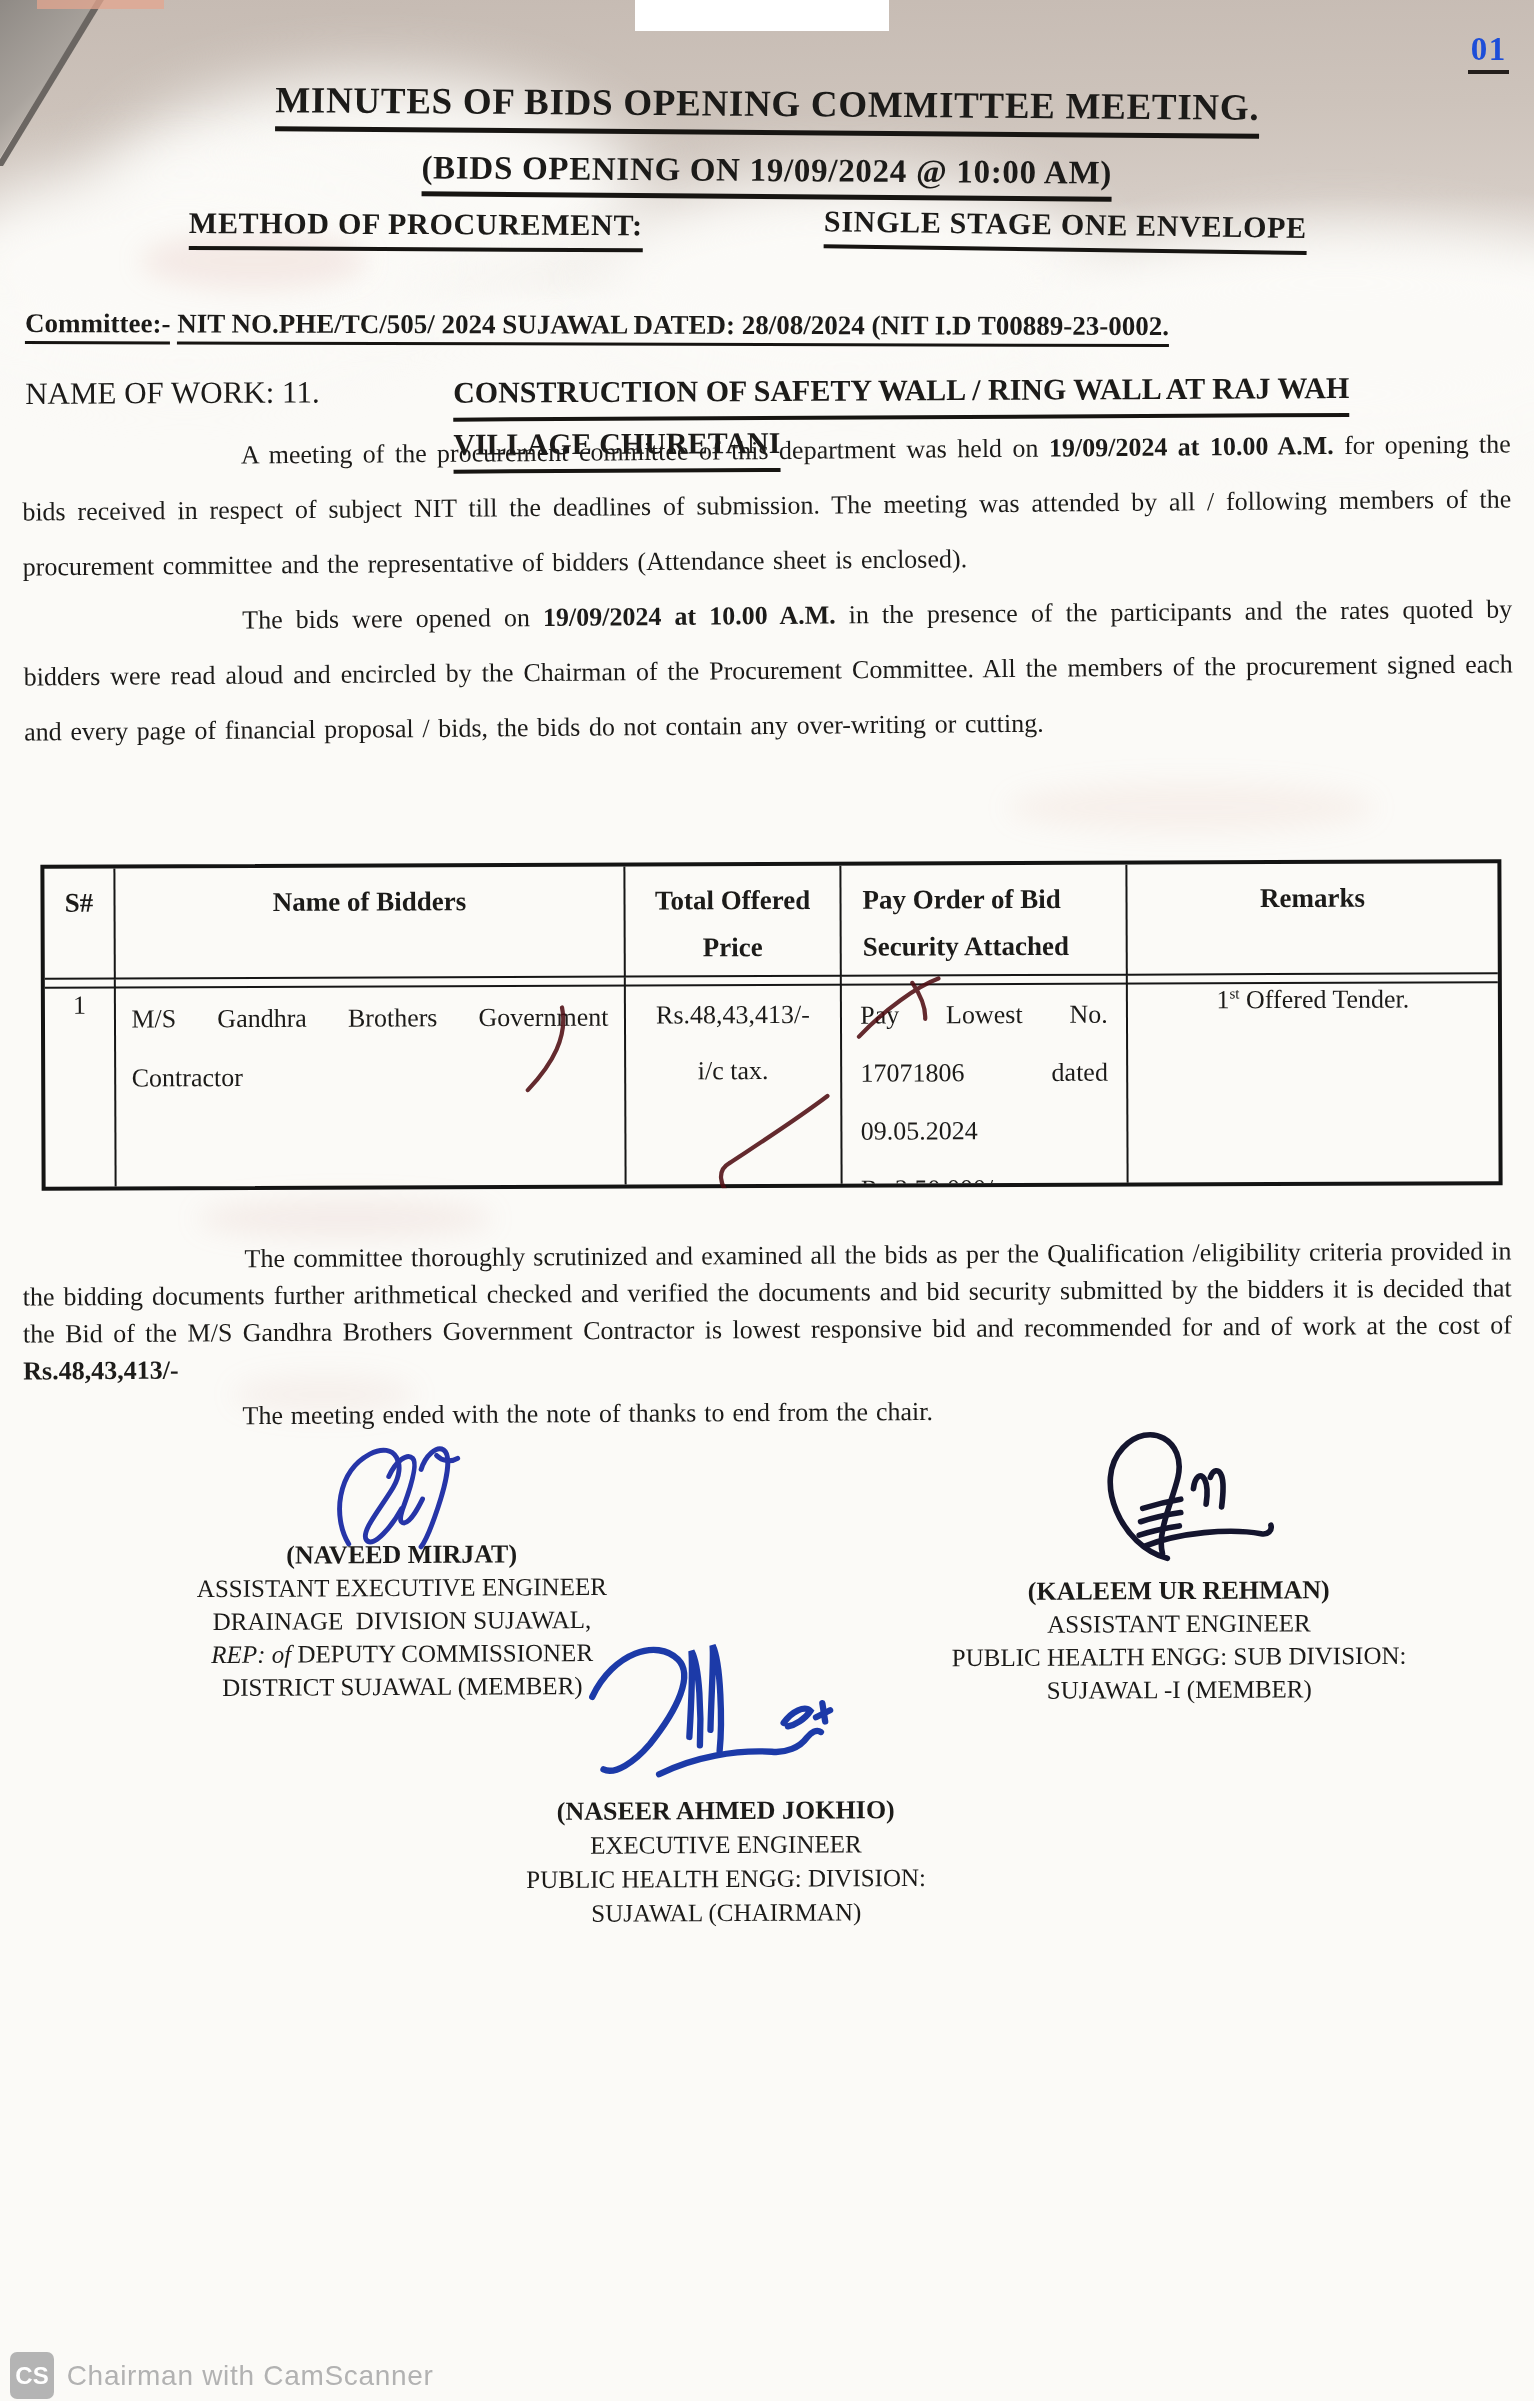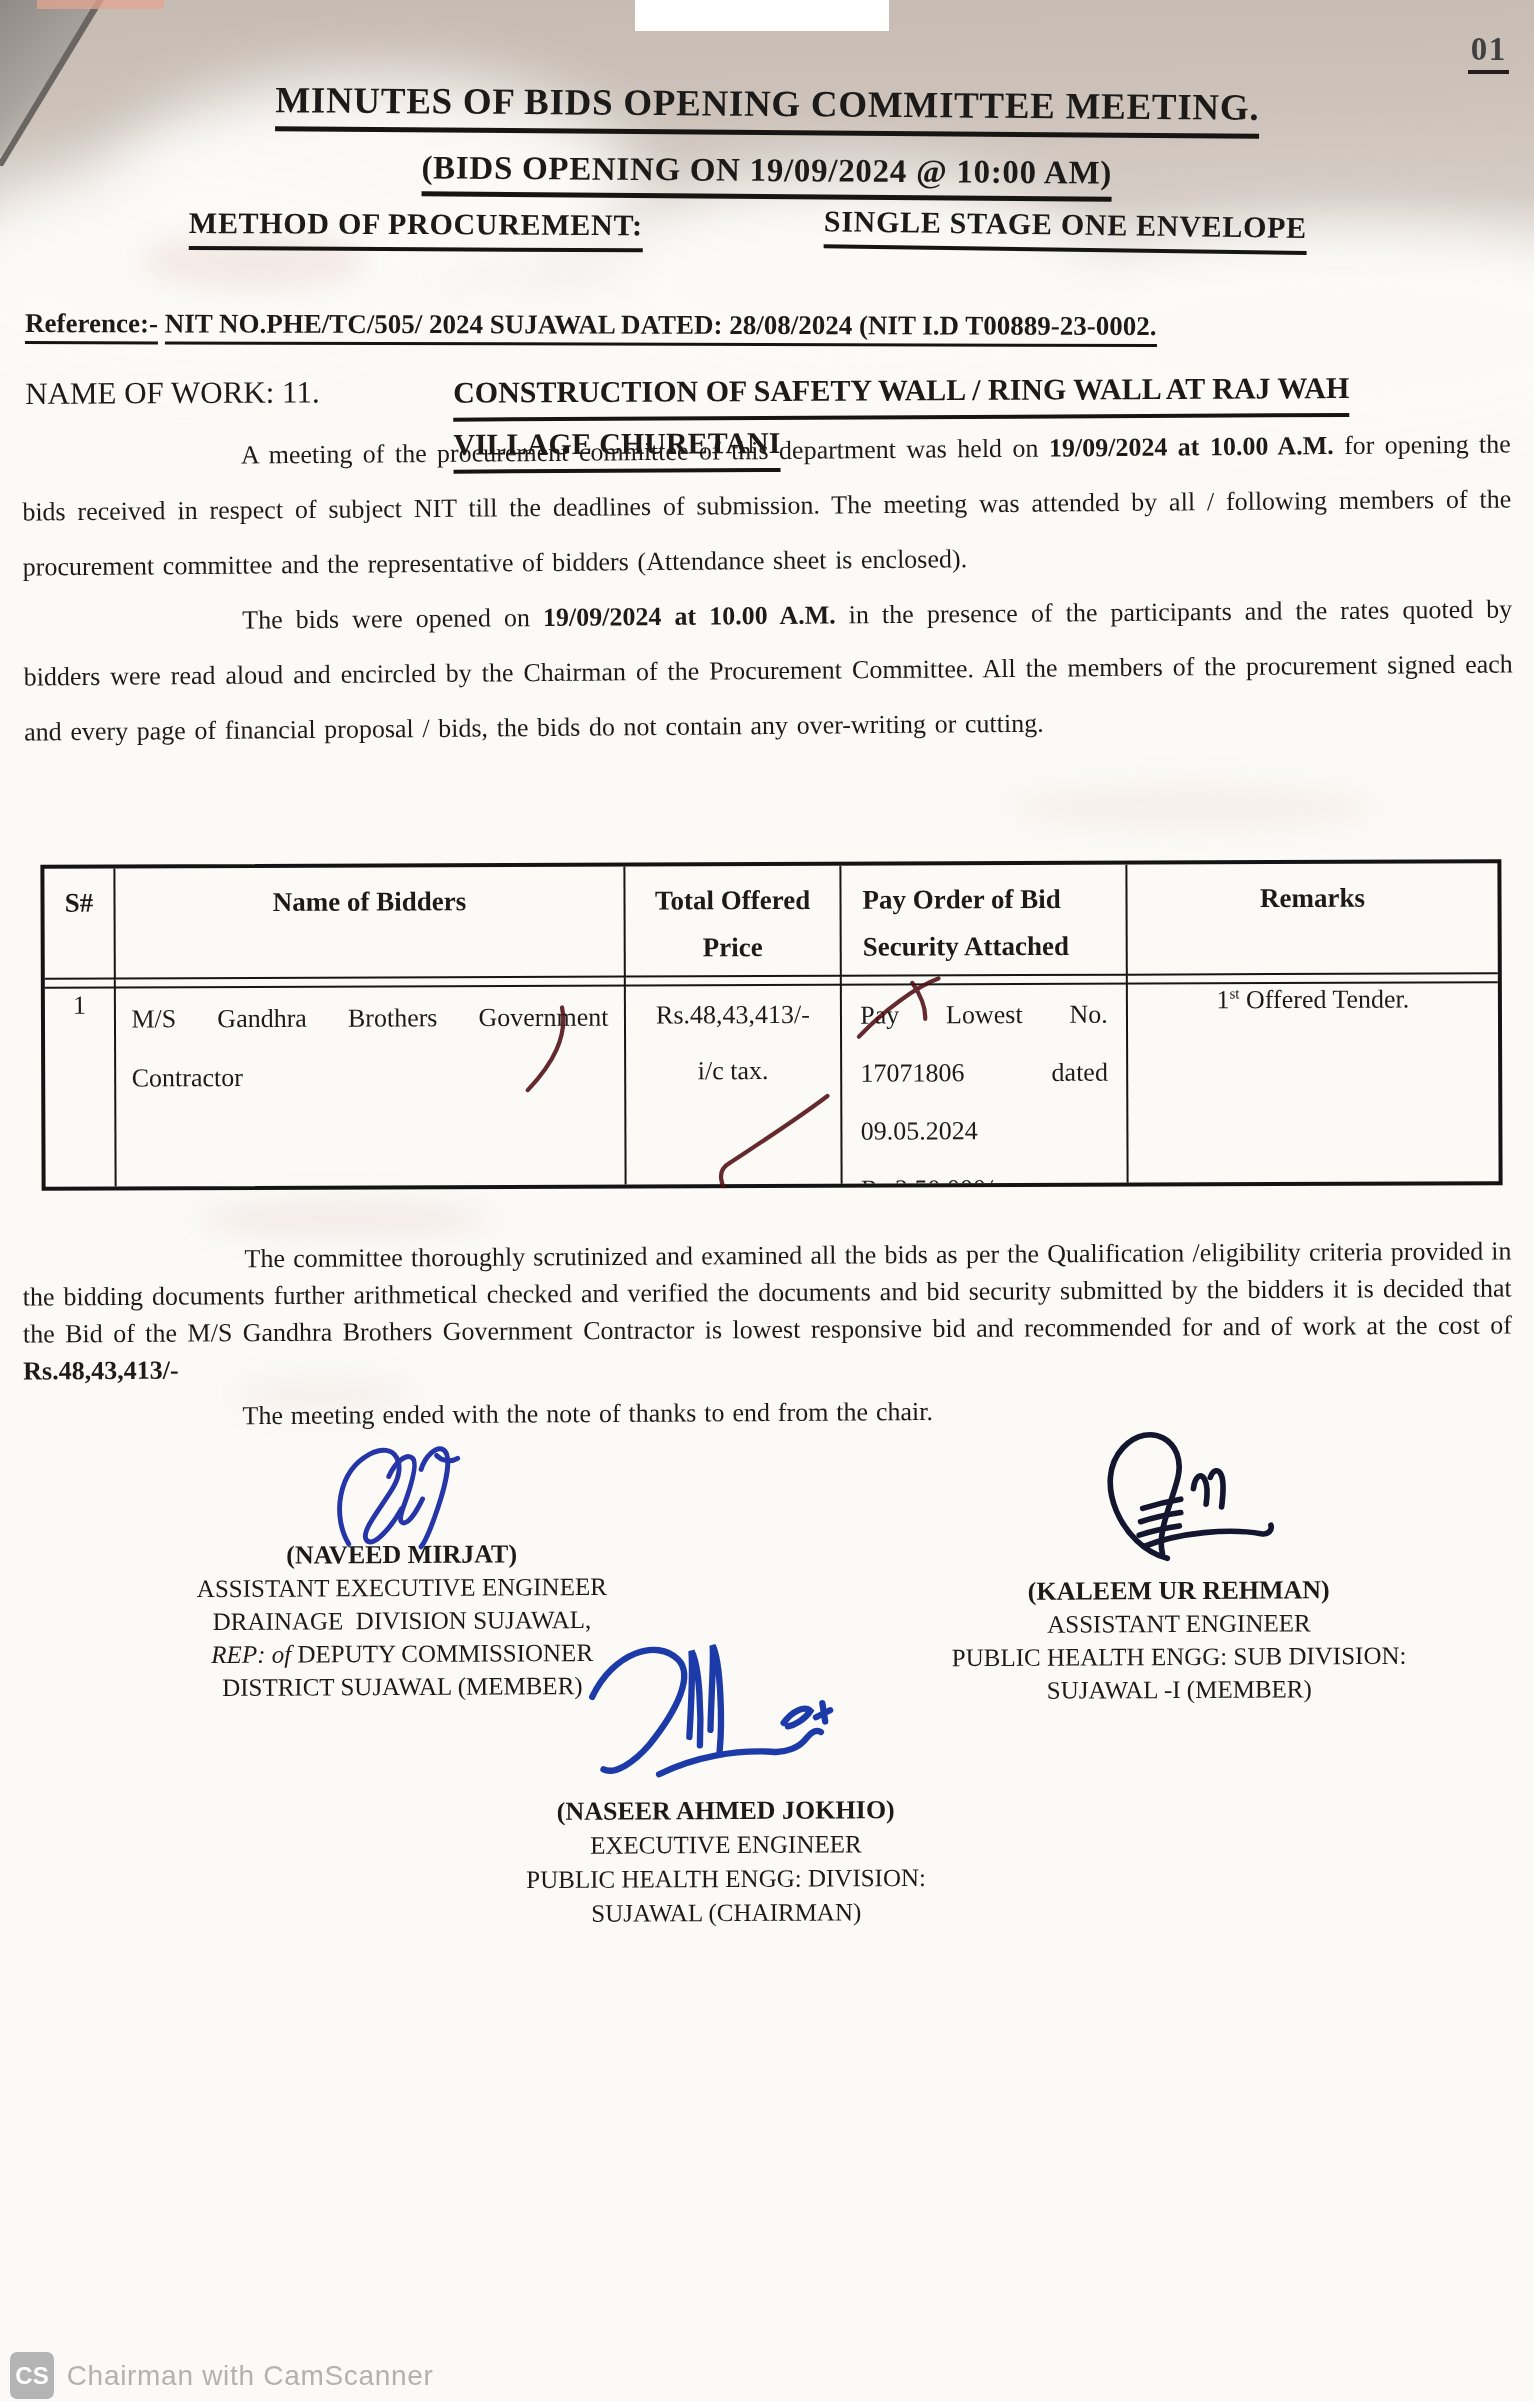"01" .corner-no { color: #404040 -> #1d4ed8 }
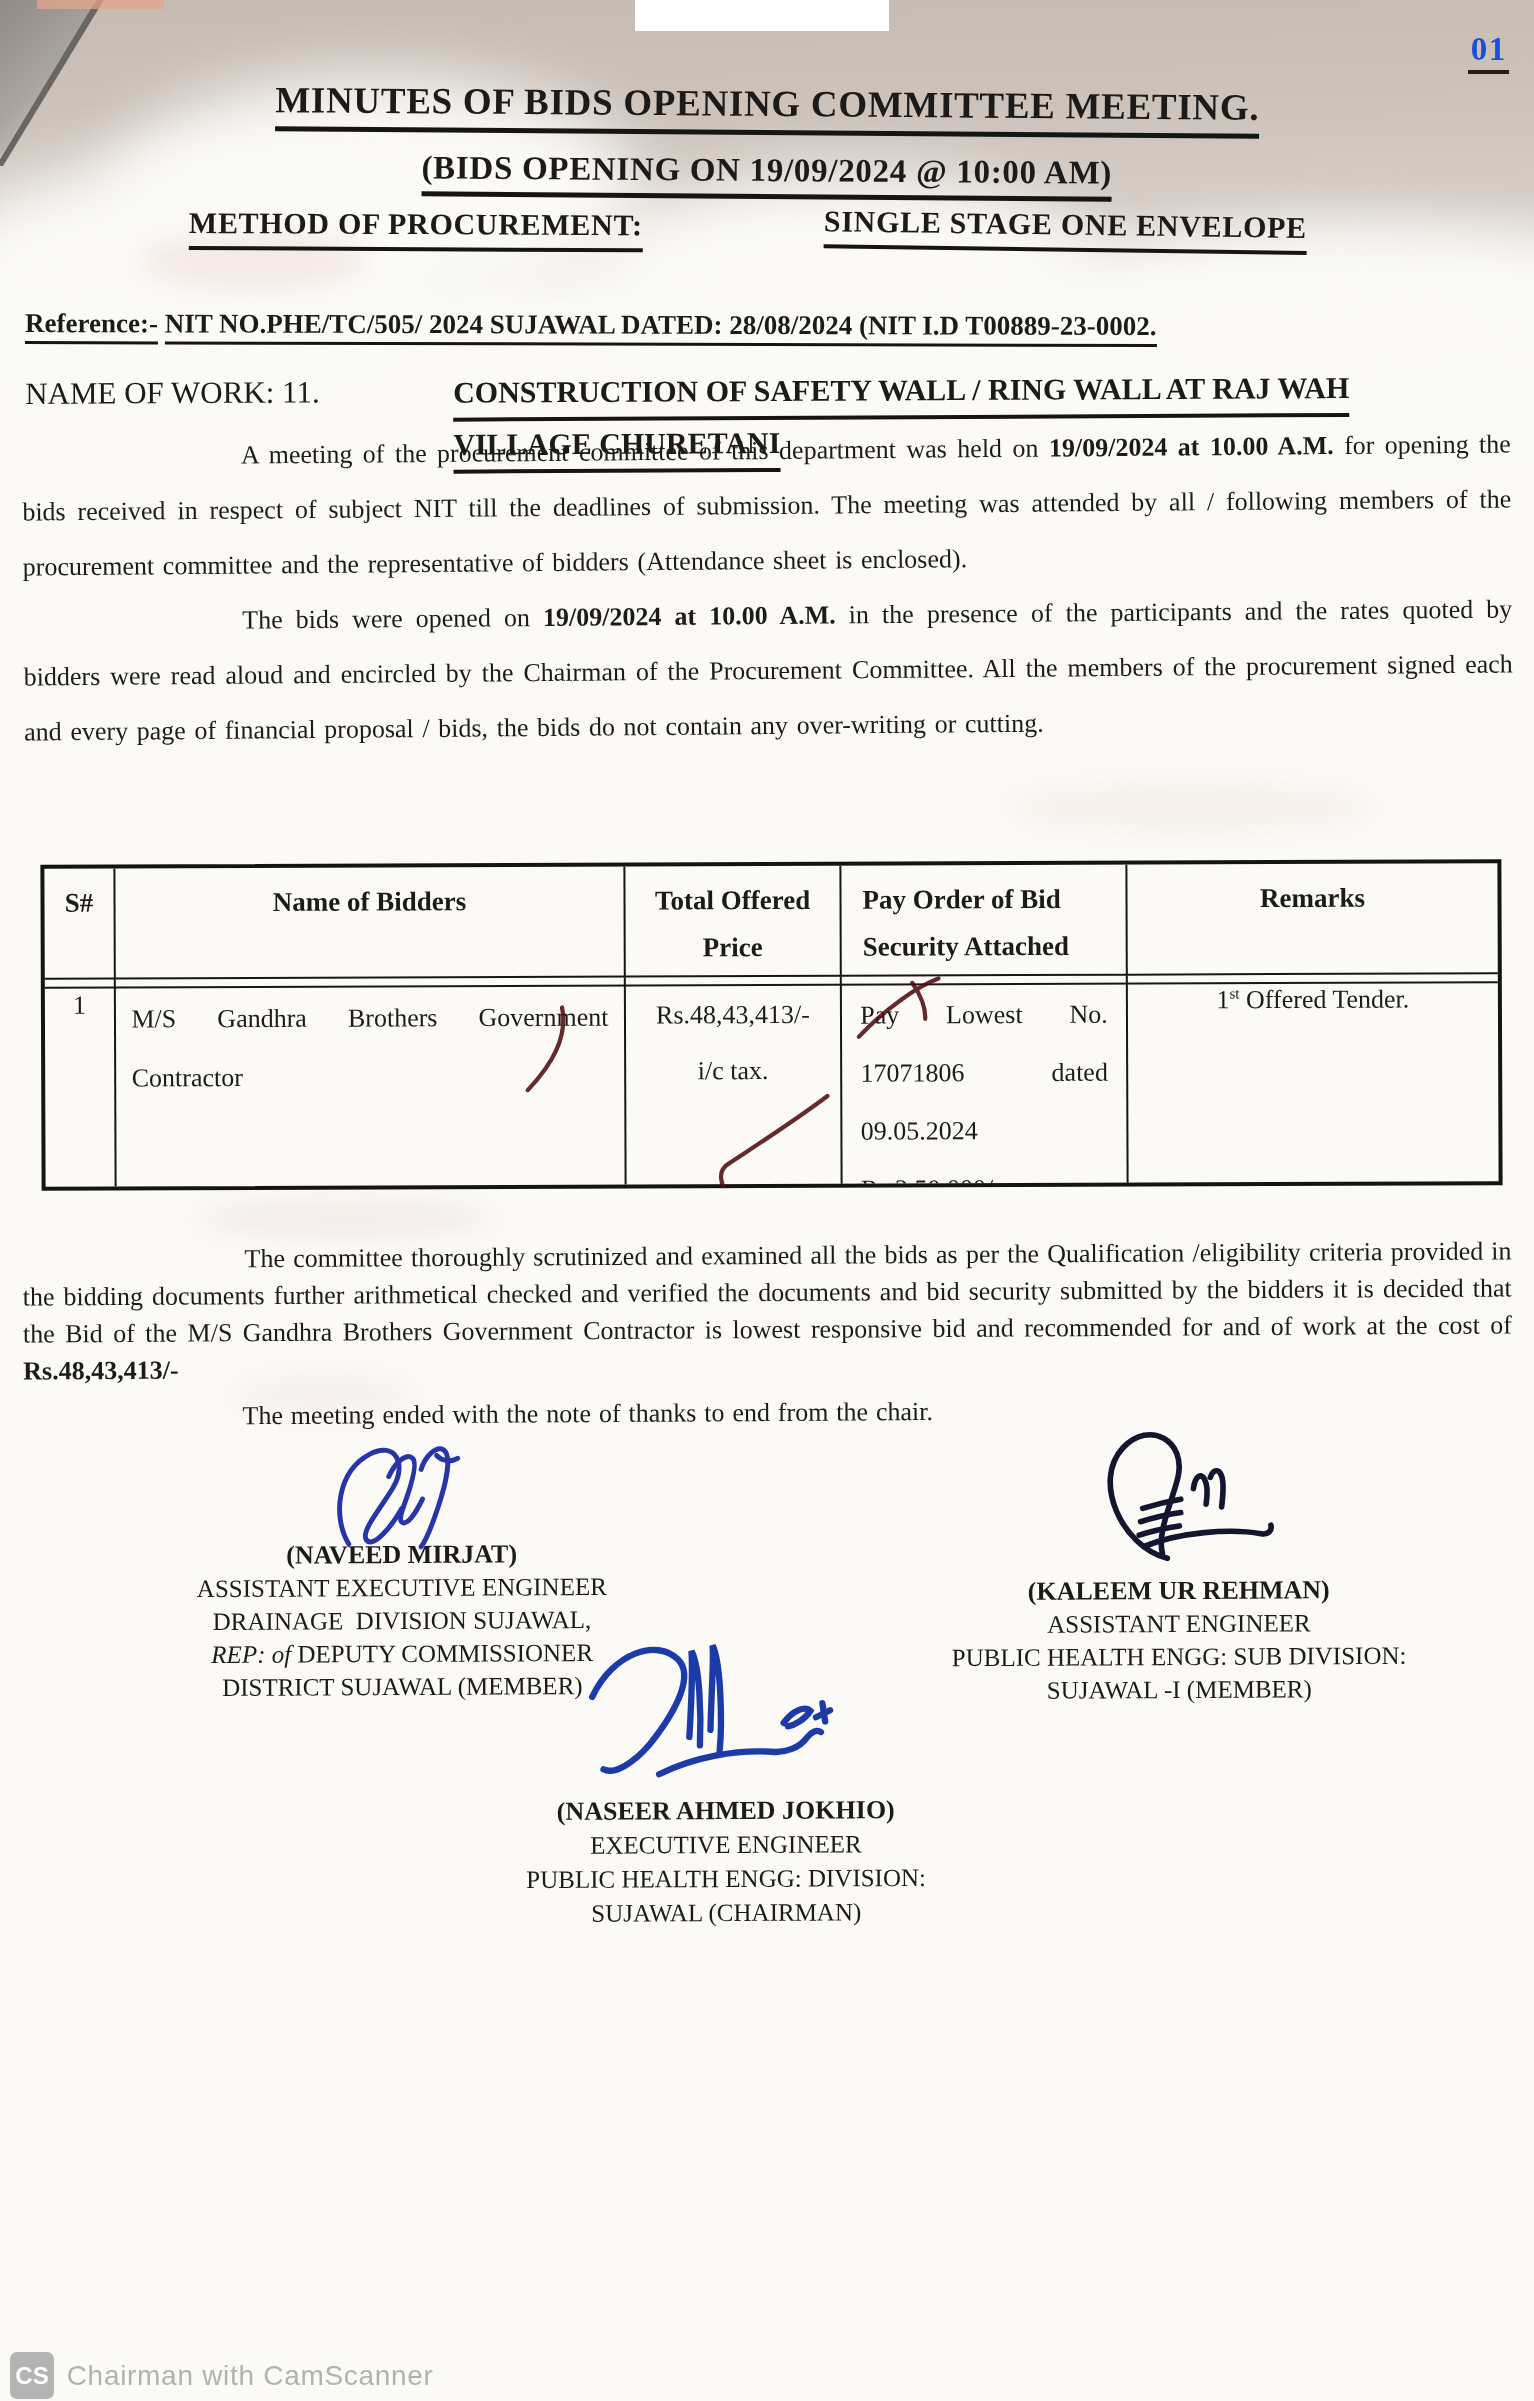"Reference:-" span.ref-label { text: Reference:- -> Committee:- }
